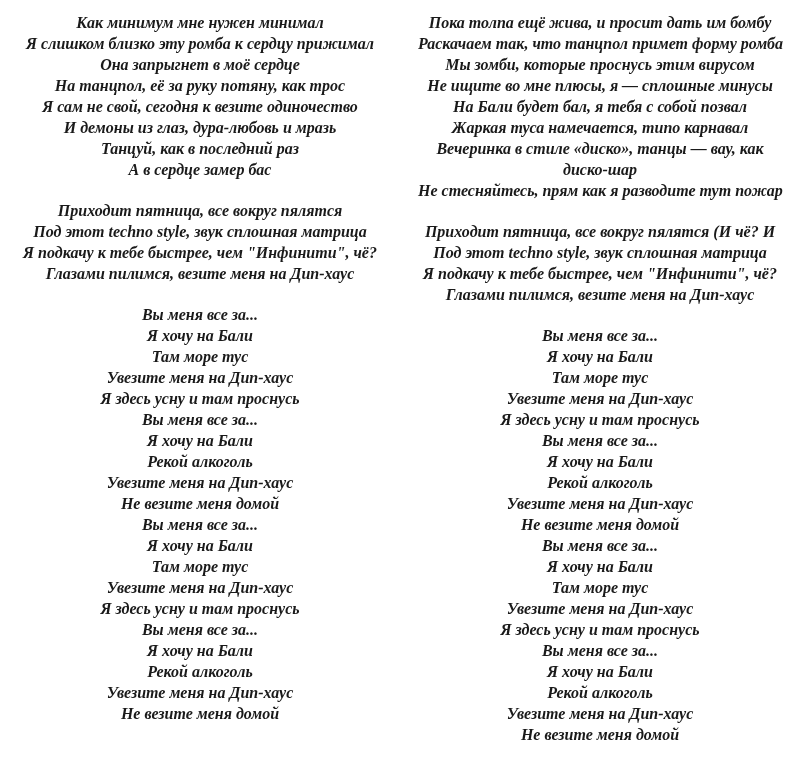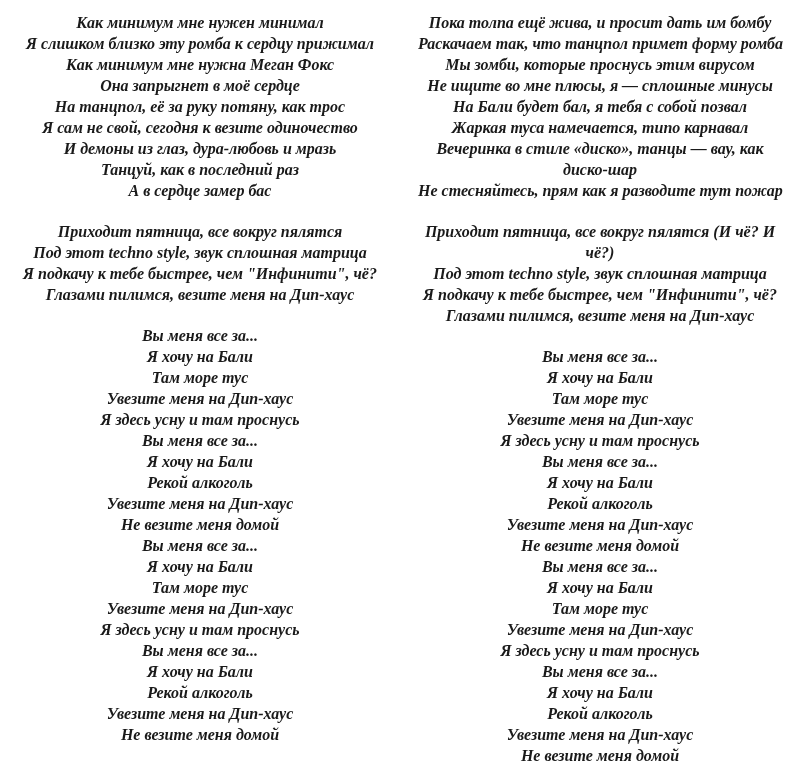"Как минимум мне нужна Меган" div.lyric-line { html: <div>Как минимум мне нужна Меган Фокс</div> -> none }
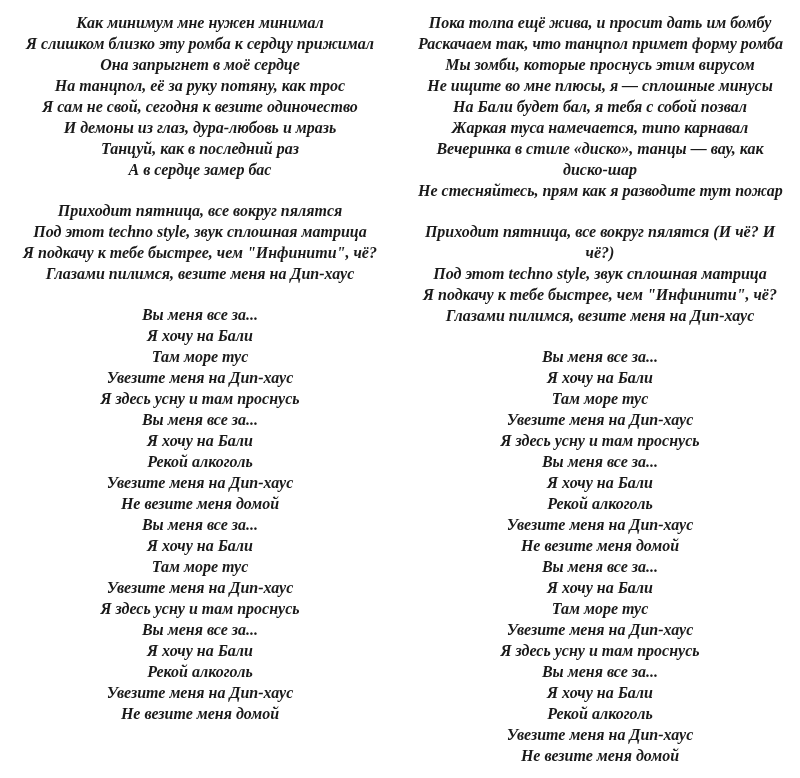"чё?)" div.lyric-line { html: <div>чё?)</div> -> none }
